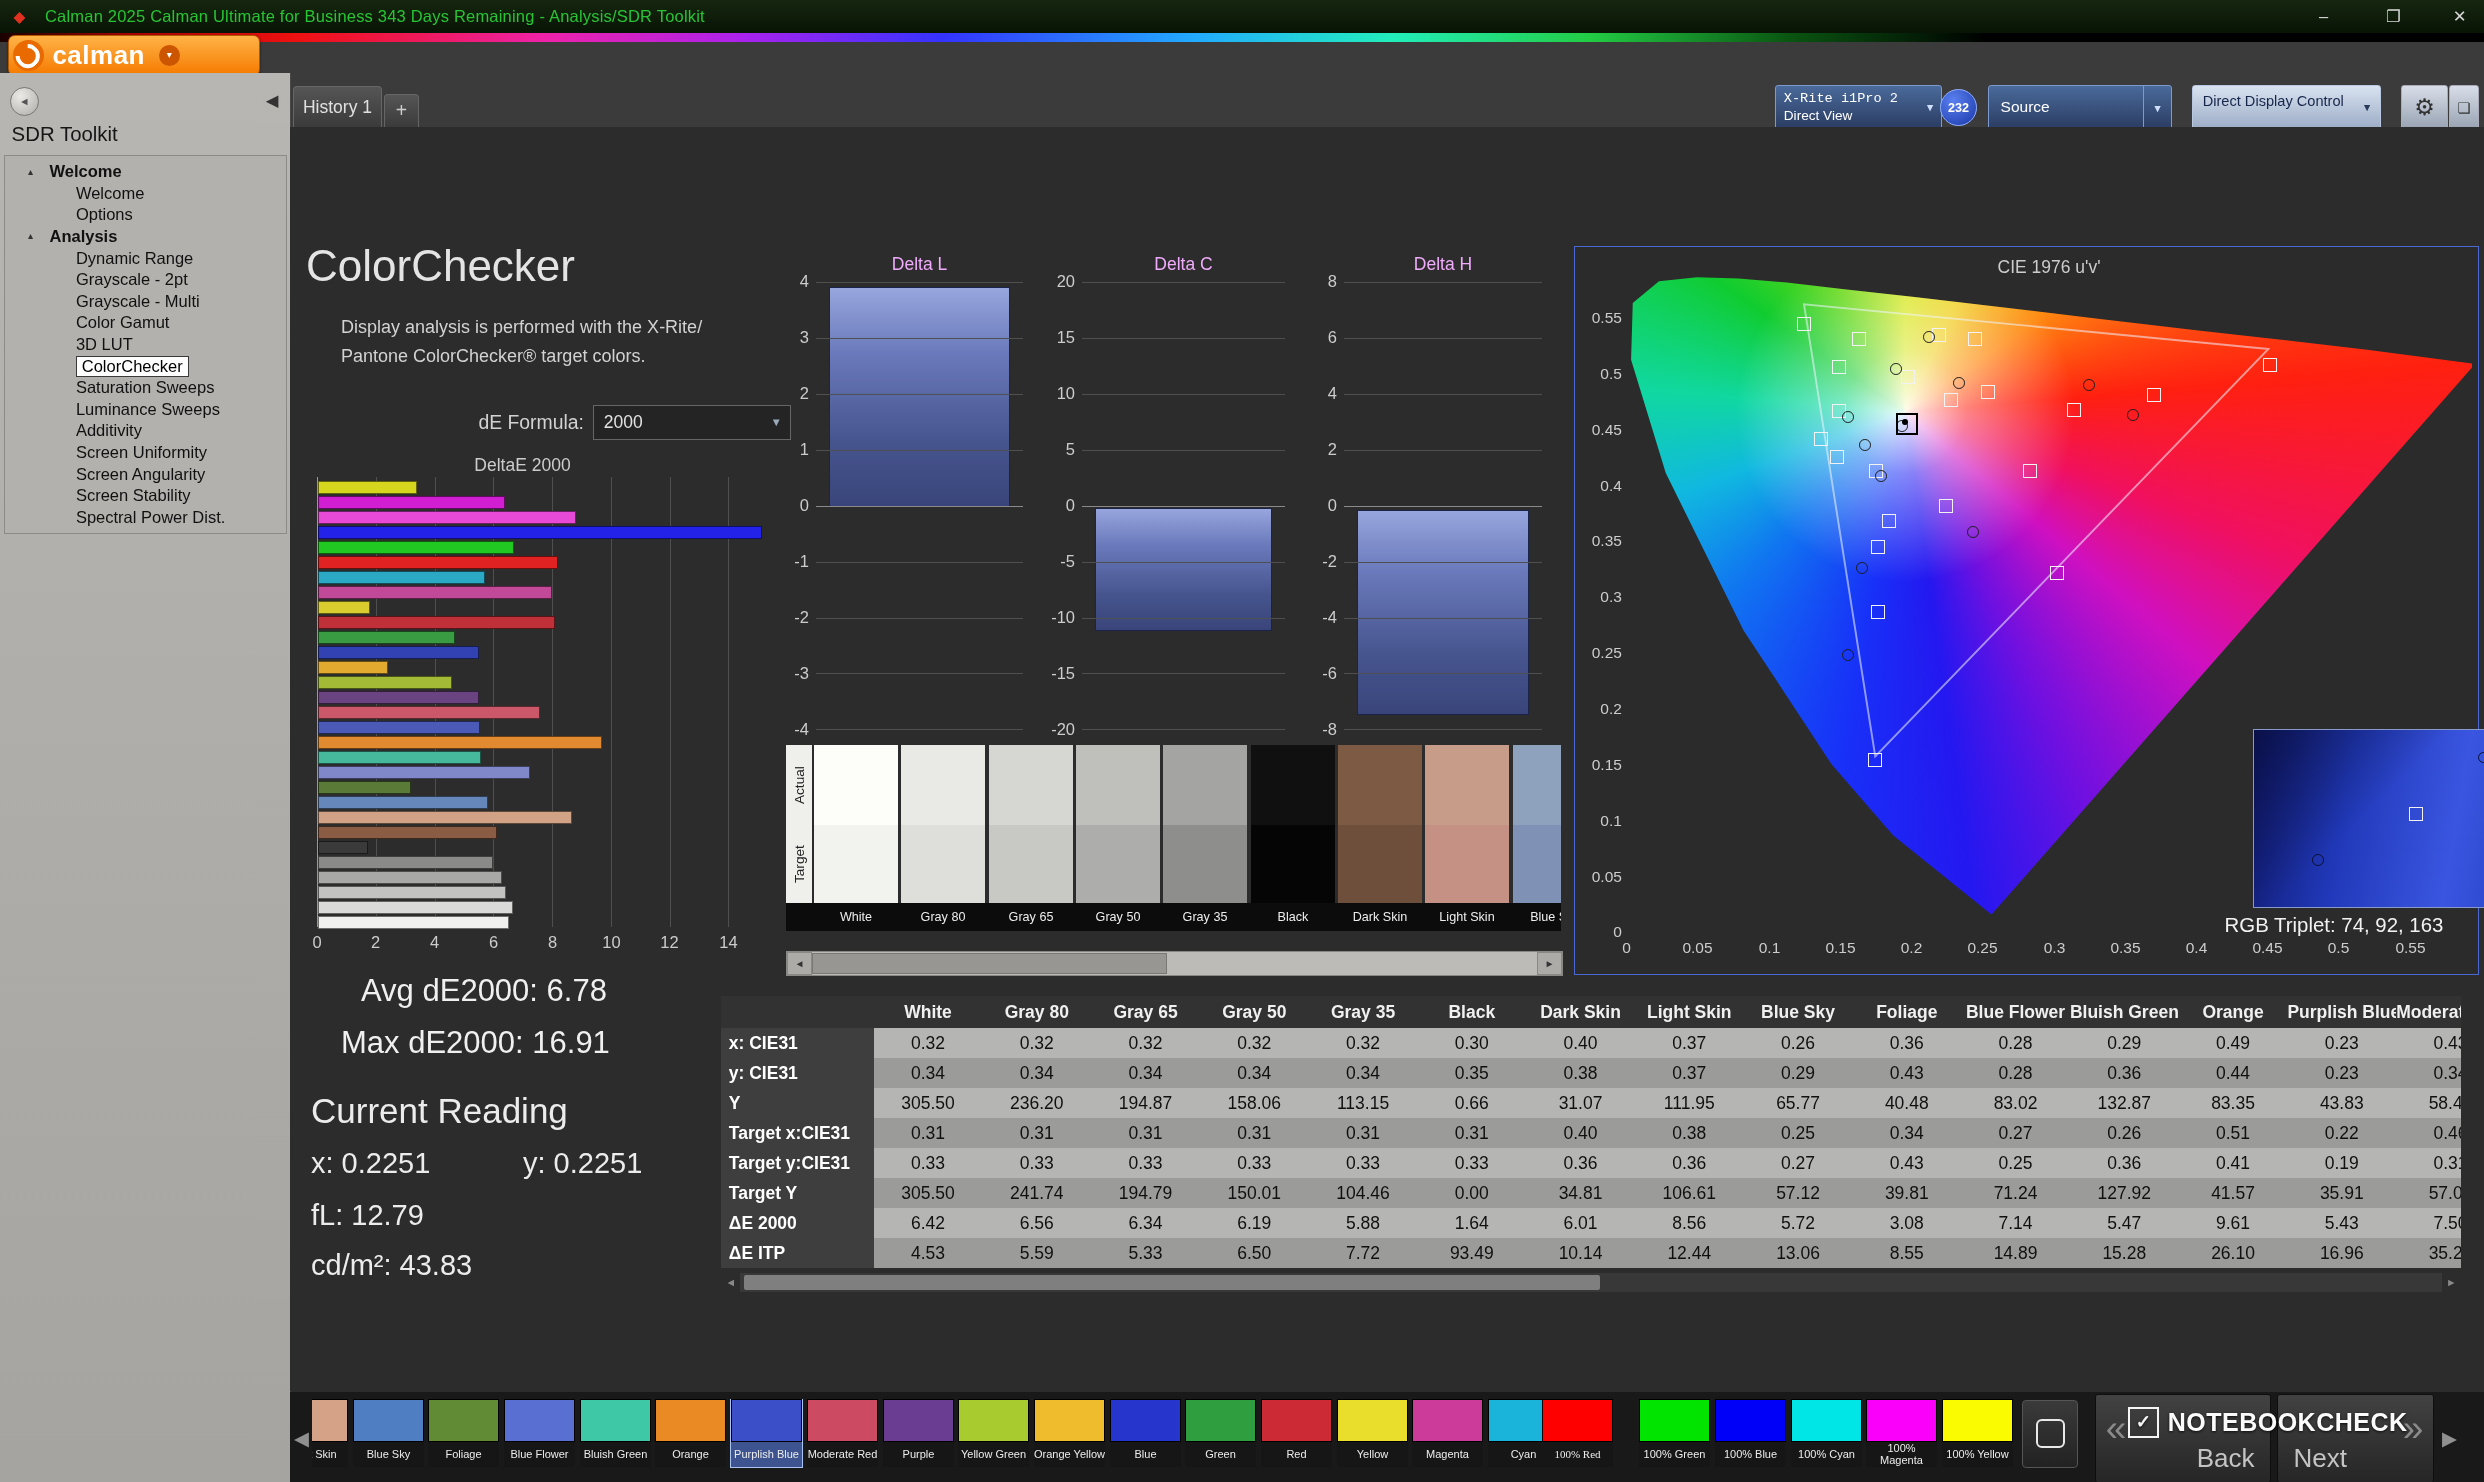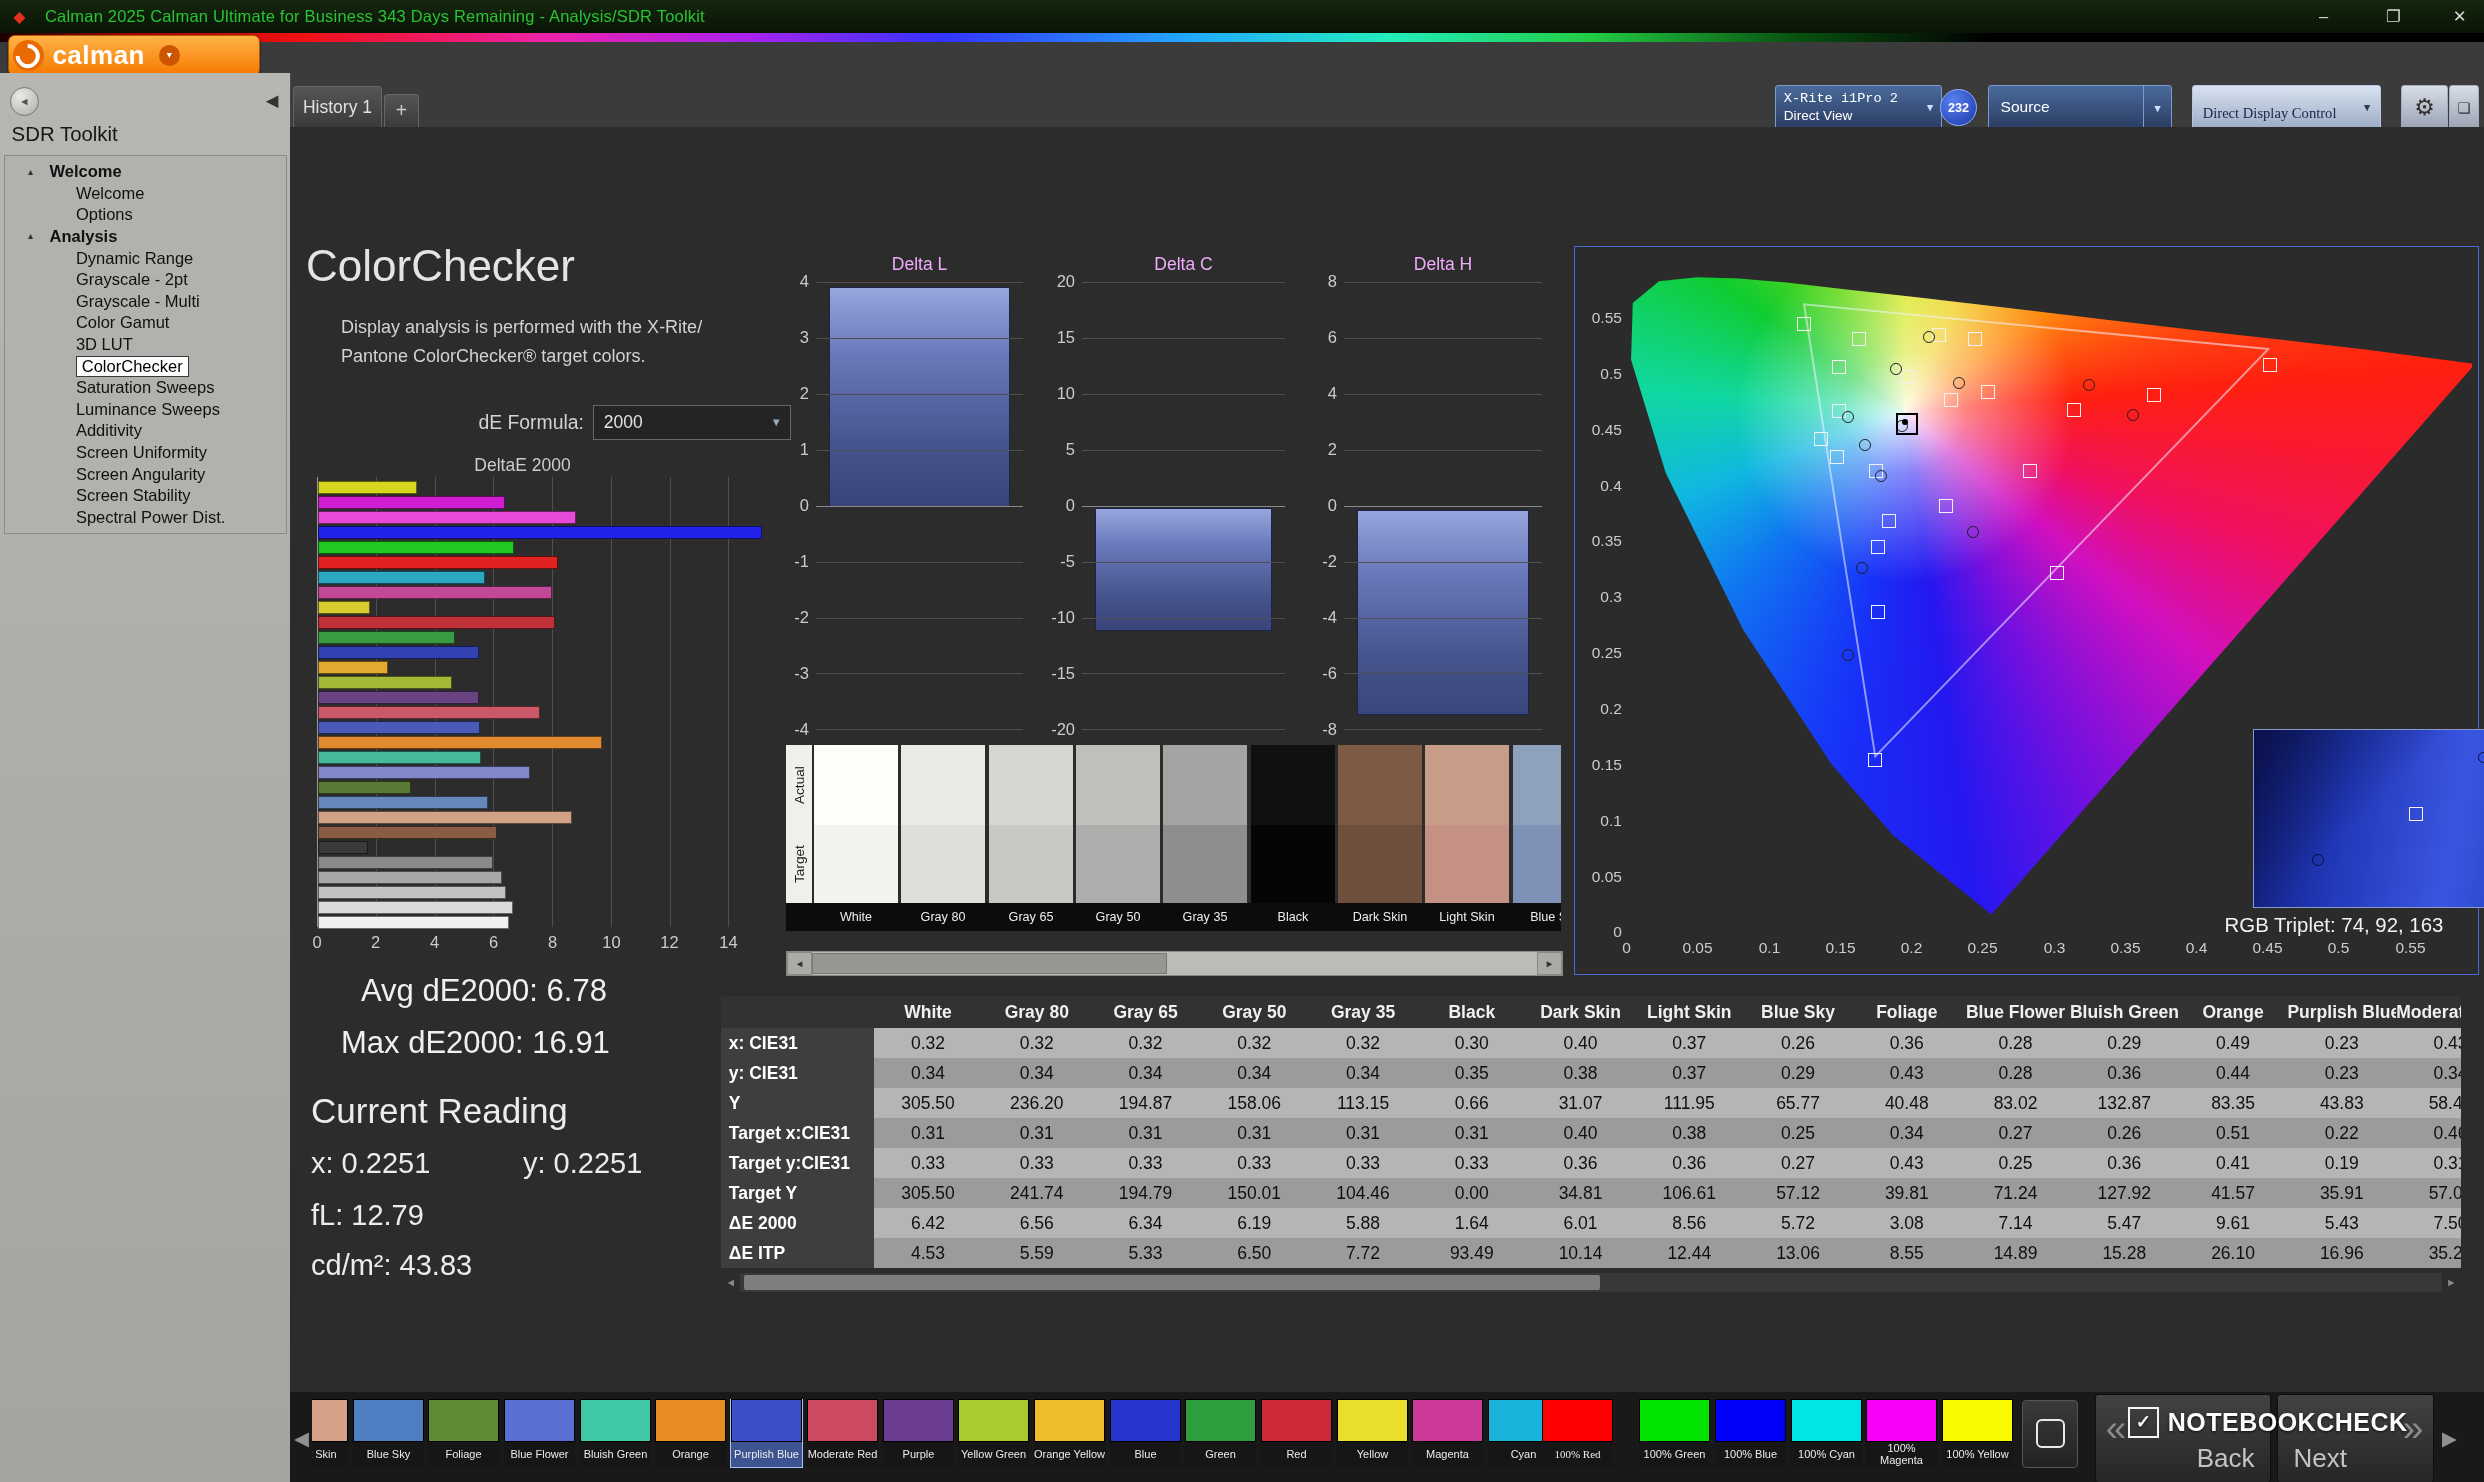"Direct Display Control" #display-dd .lbl { font-family: Liberation Serif, serif -> none; top: 19px -> 7px }
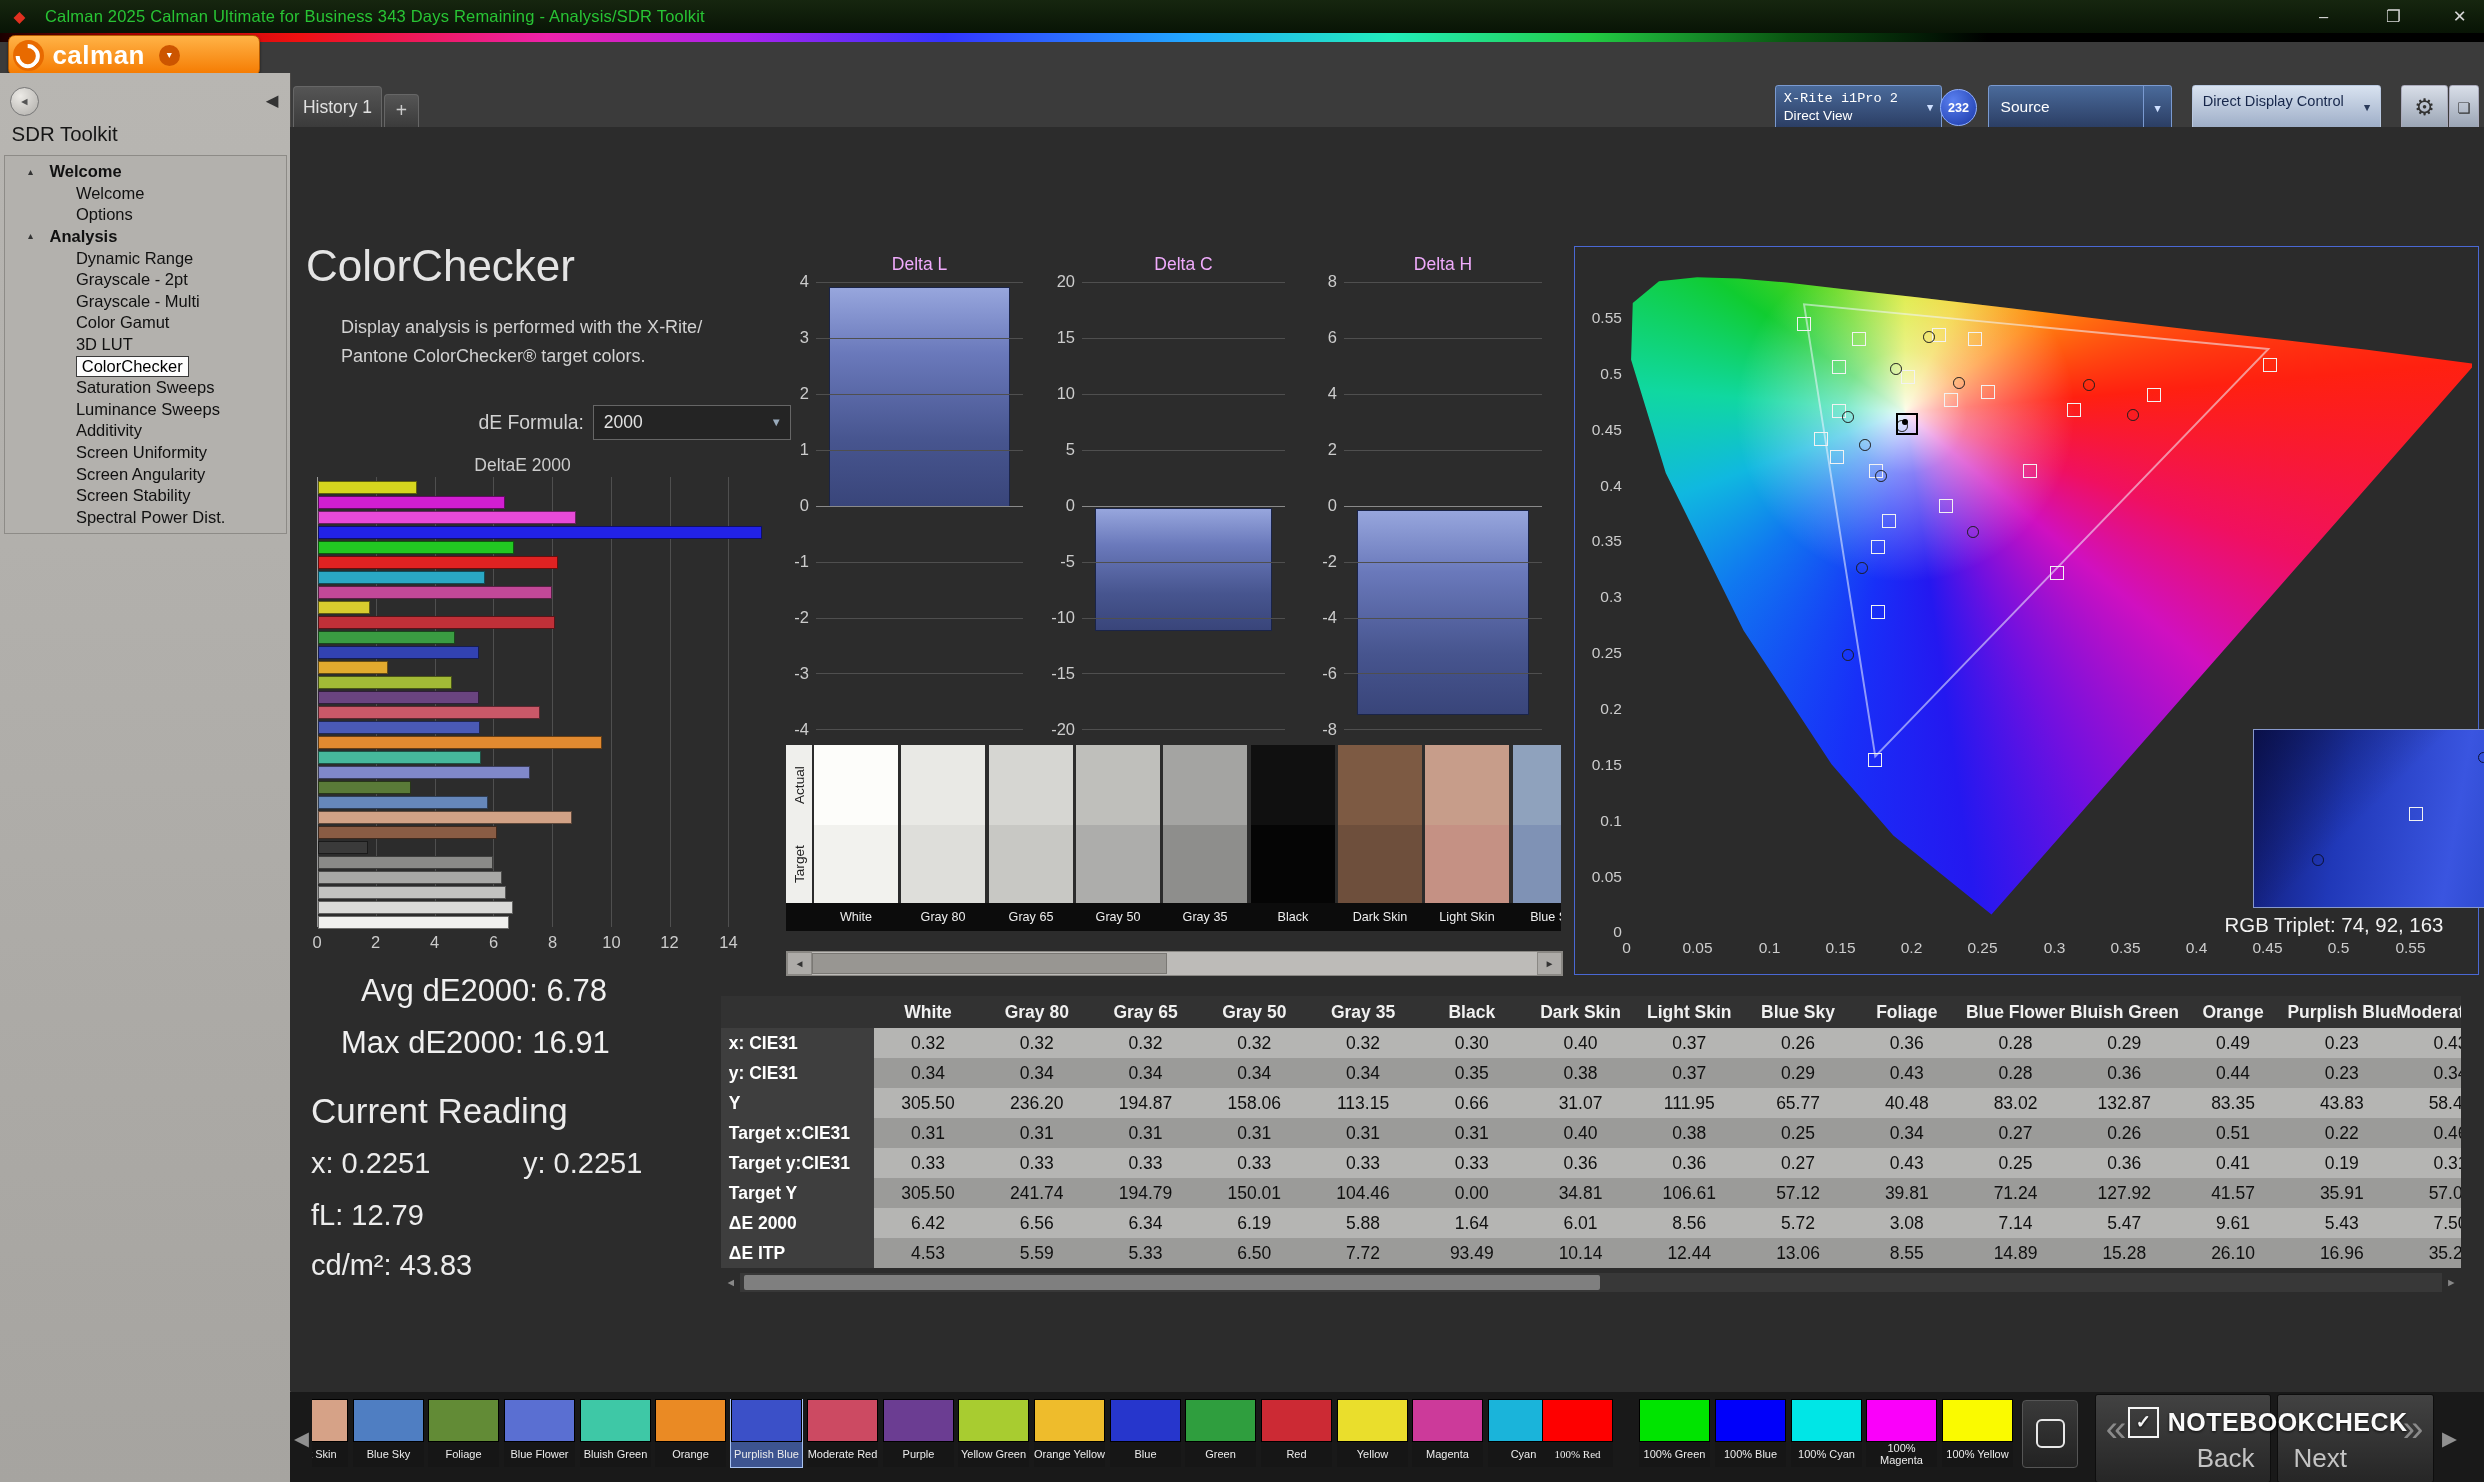"CIE 1976 u'v'" div { html: none -> <div>CIE 1976 u'v'</div> }
